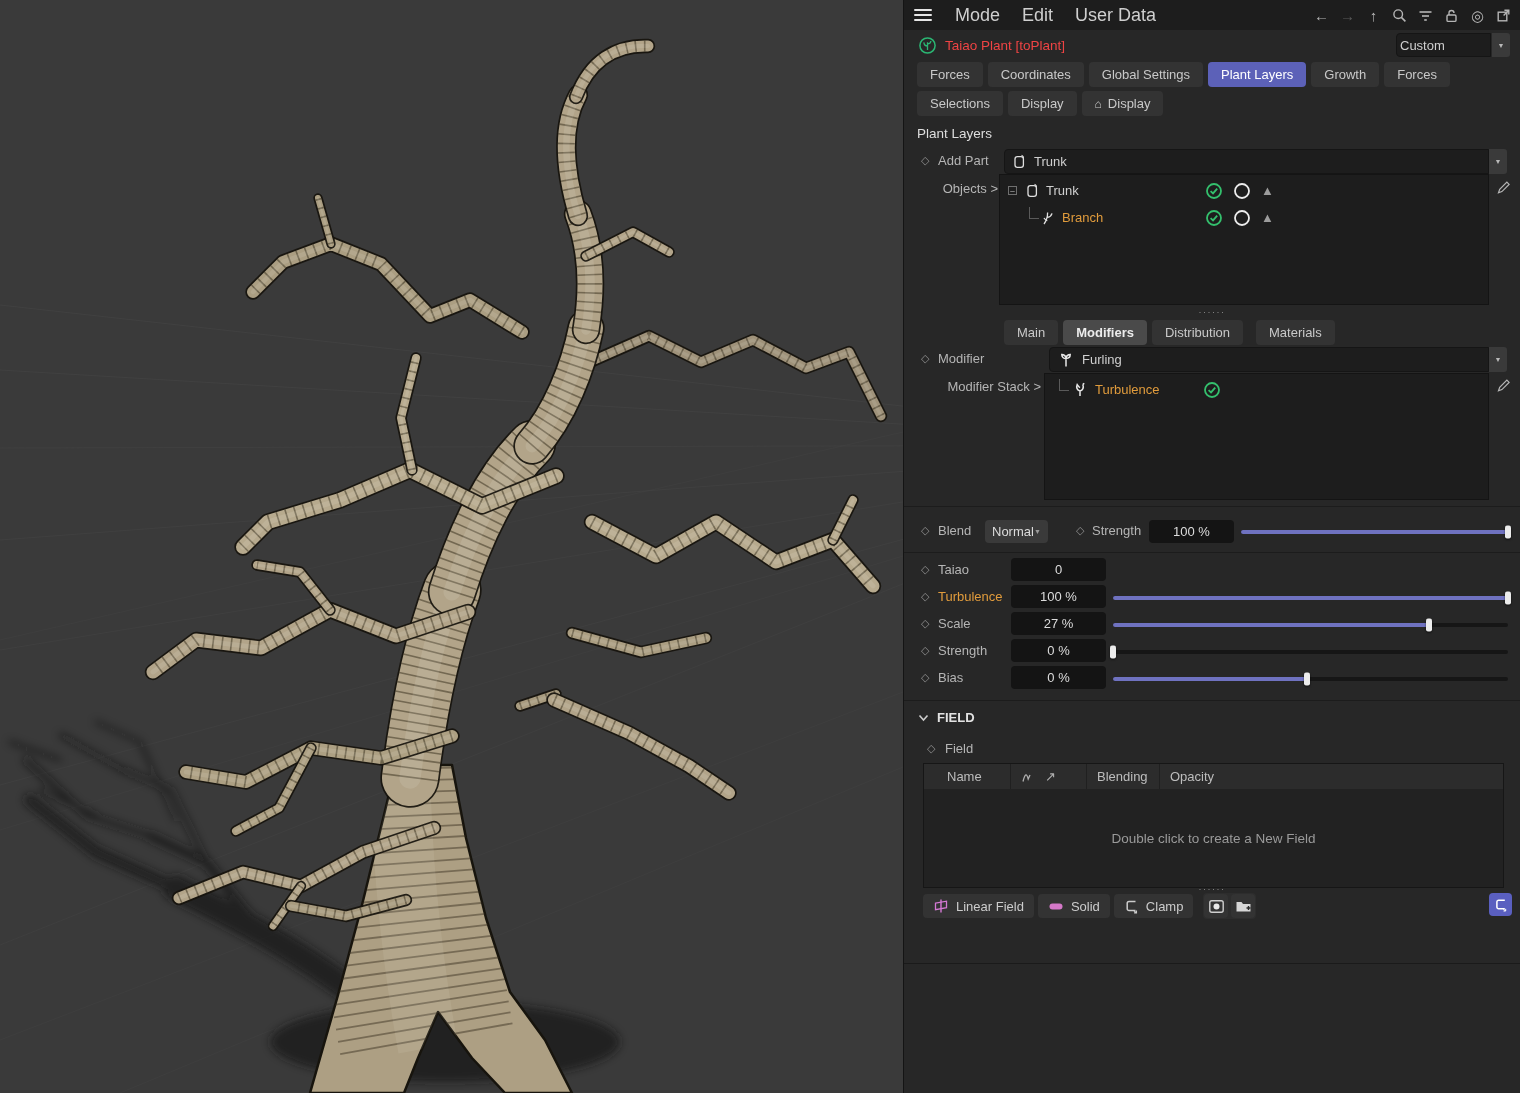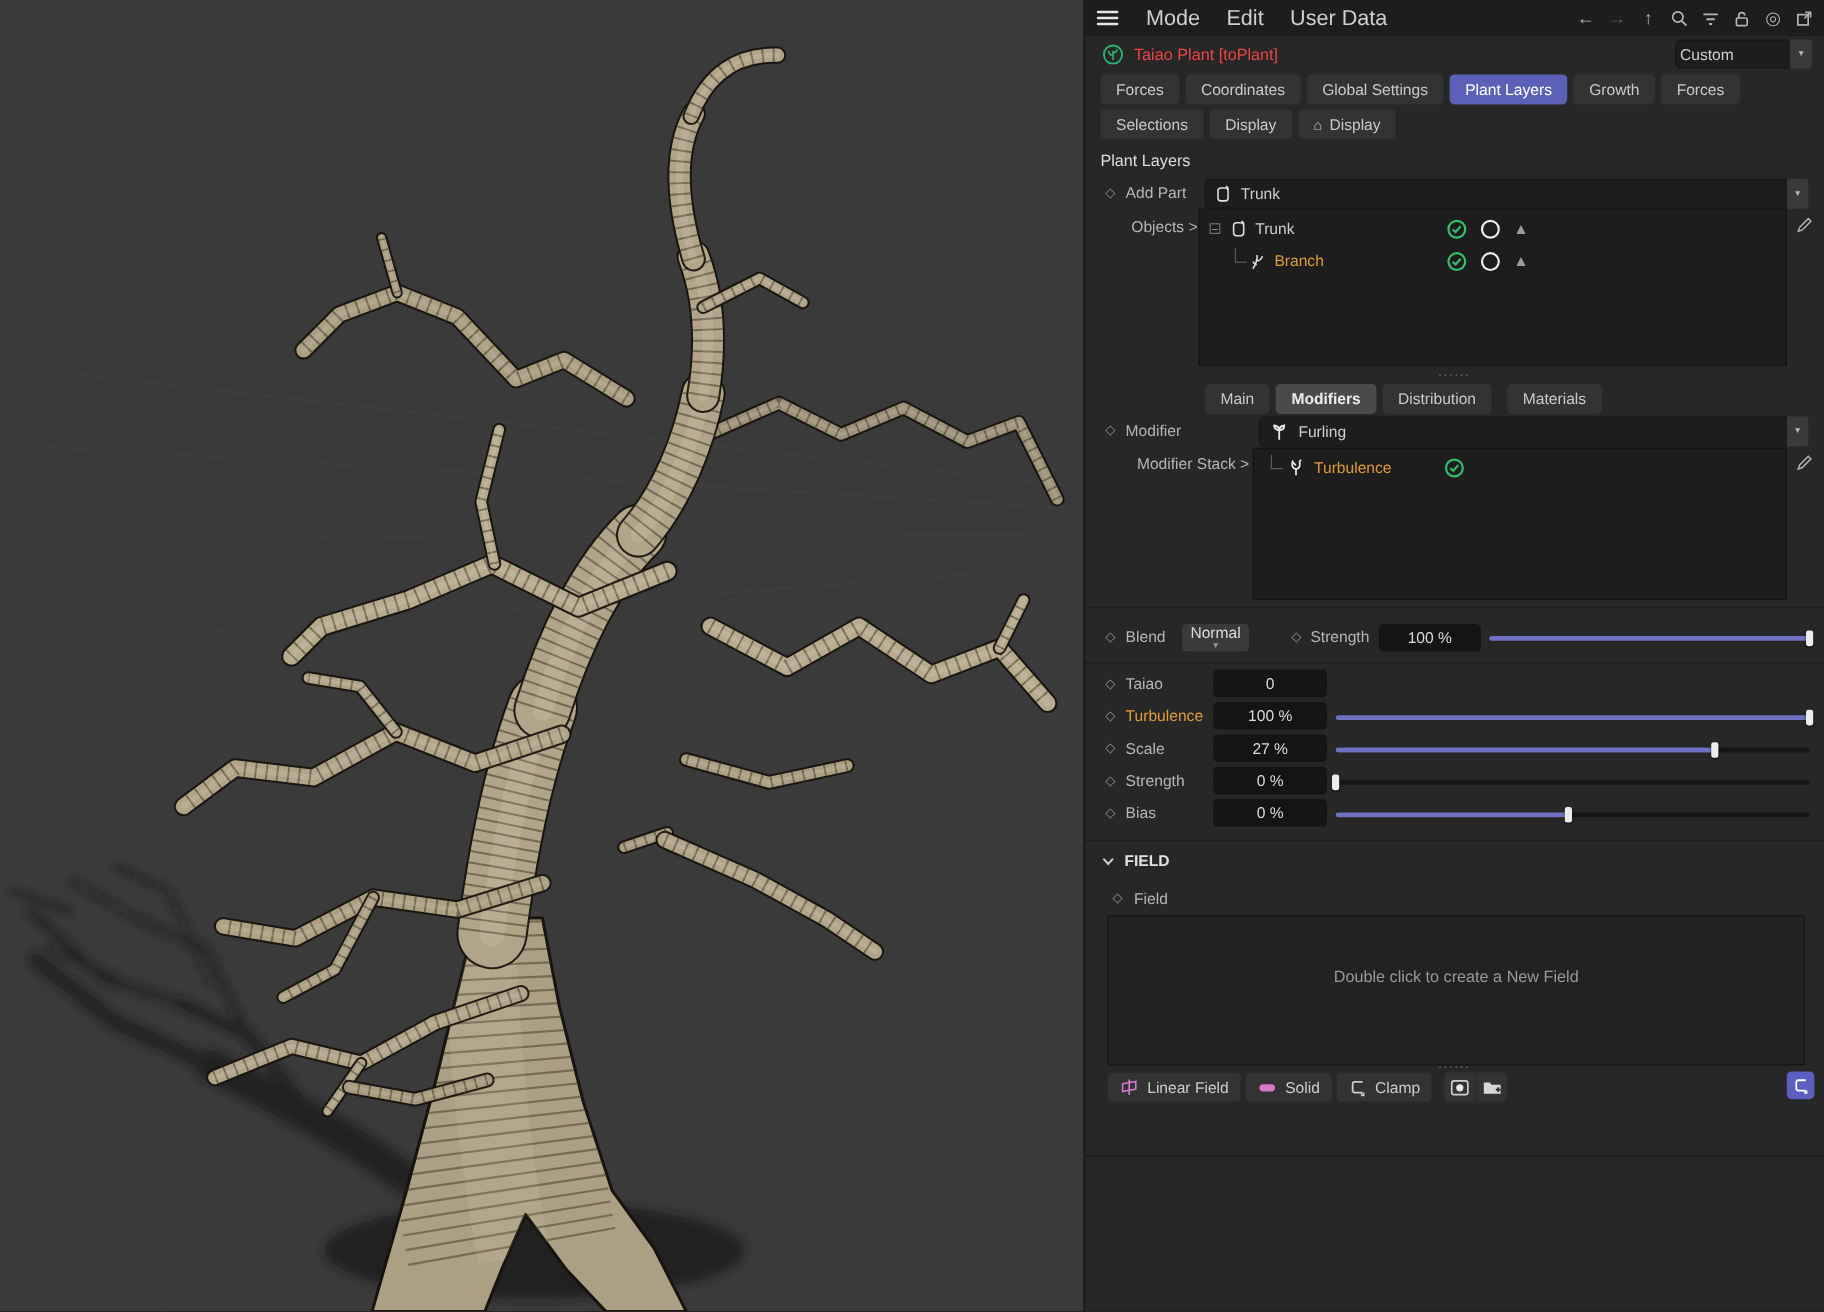"Normal" .minidrop { flex-direction: column -> none }
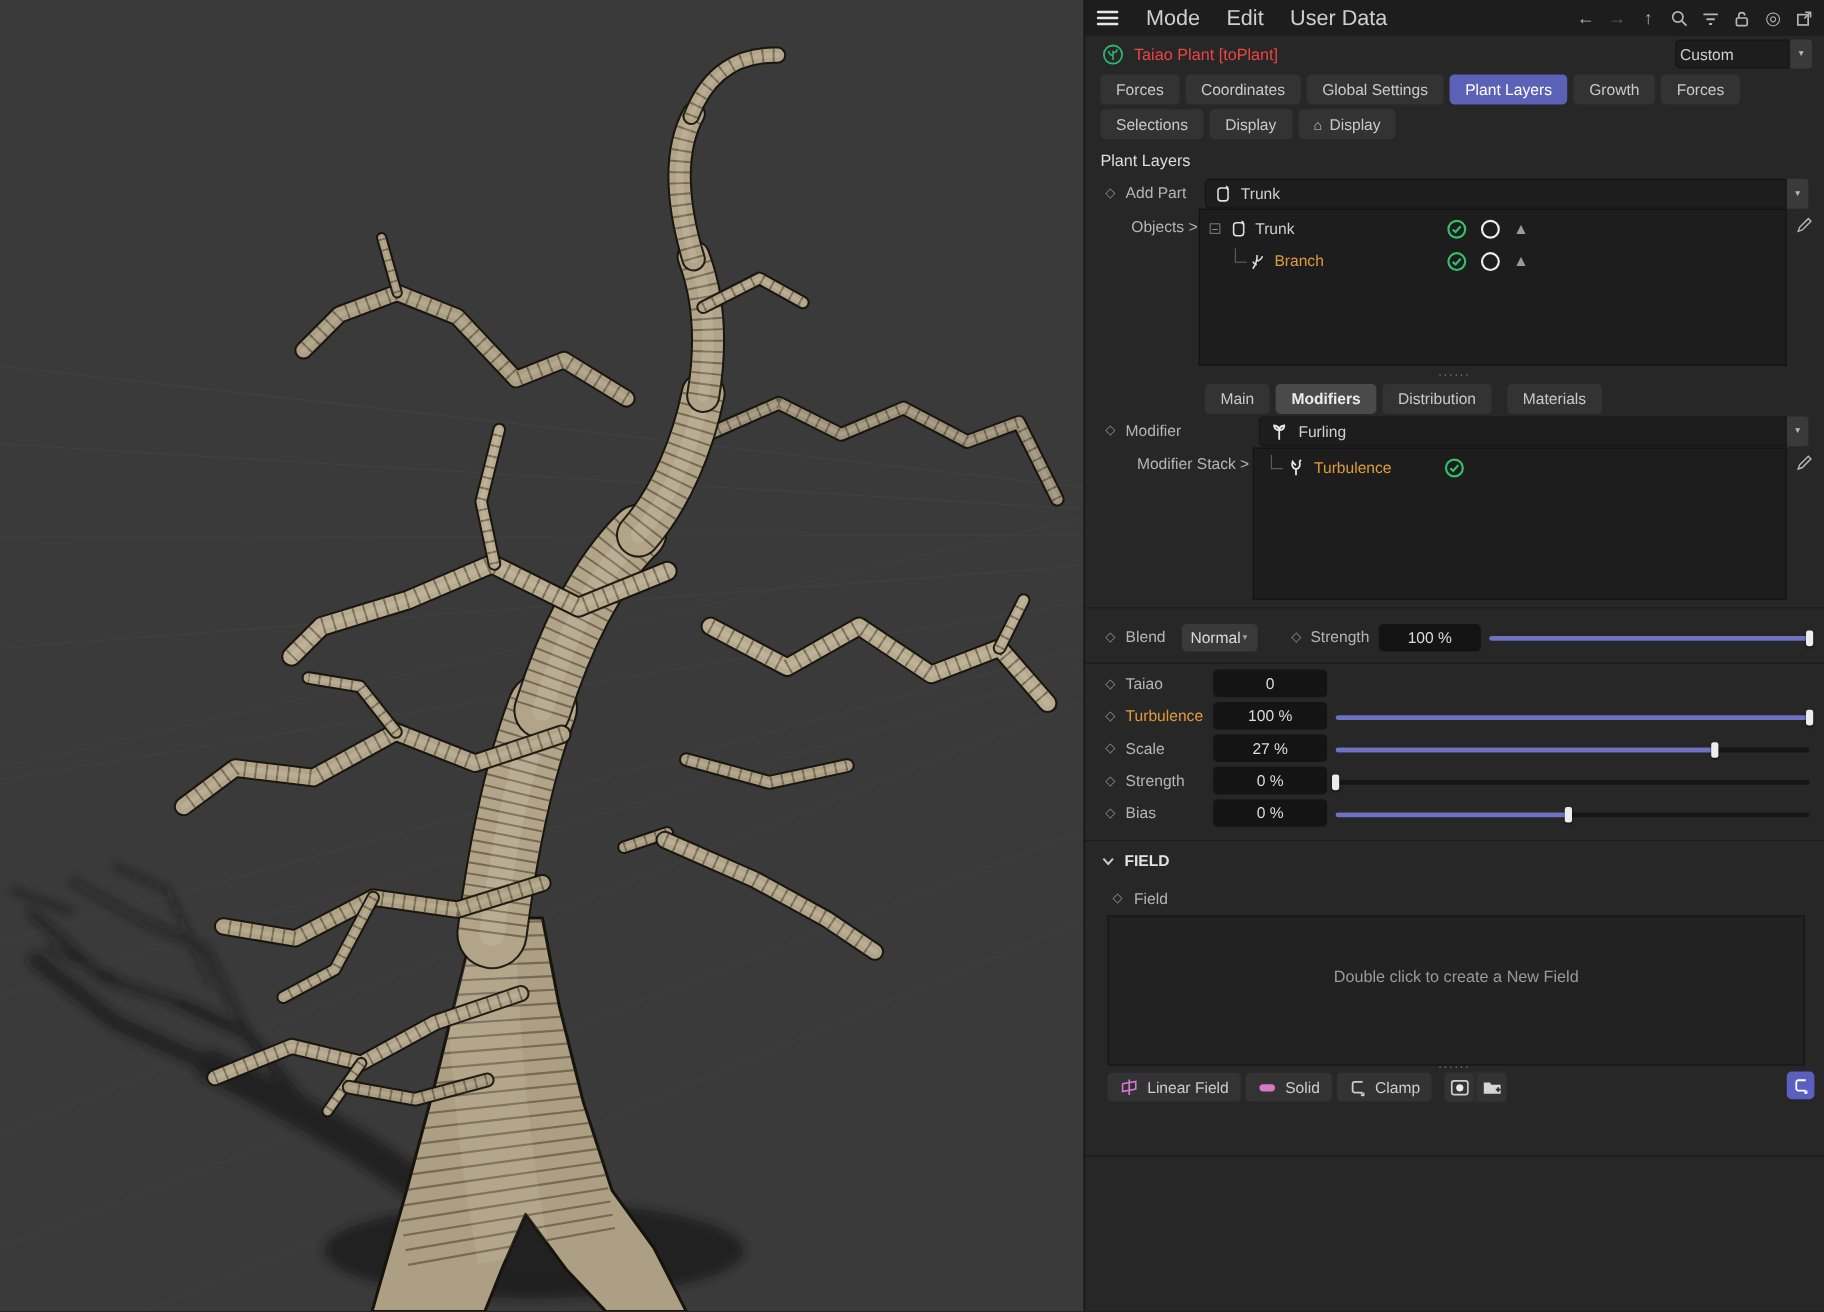"Name" div.ftheader { html: none -> <div> <div>Name</div> <div> <svg> <path></path> </svg> <span>↗</span> </div> <div>Blending</div> <div>Opacity</div> </div> }
